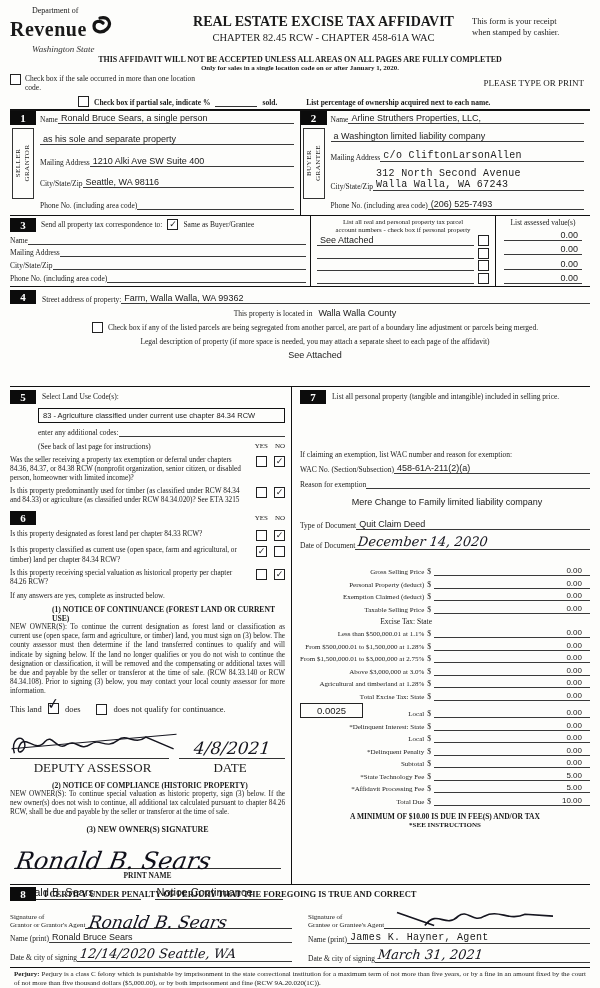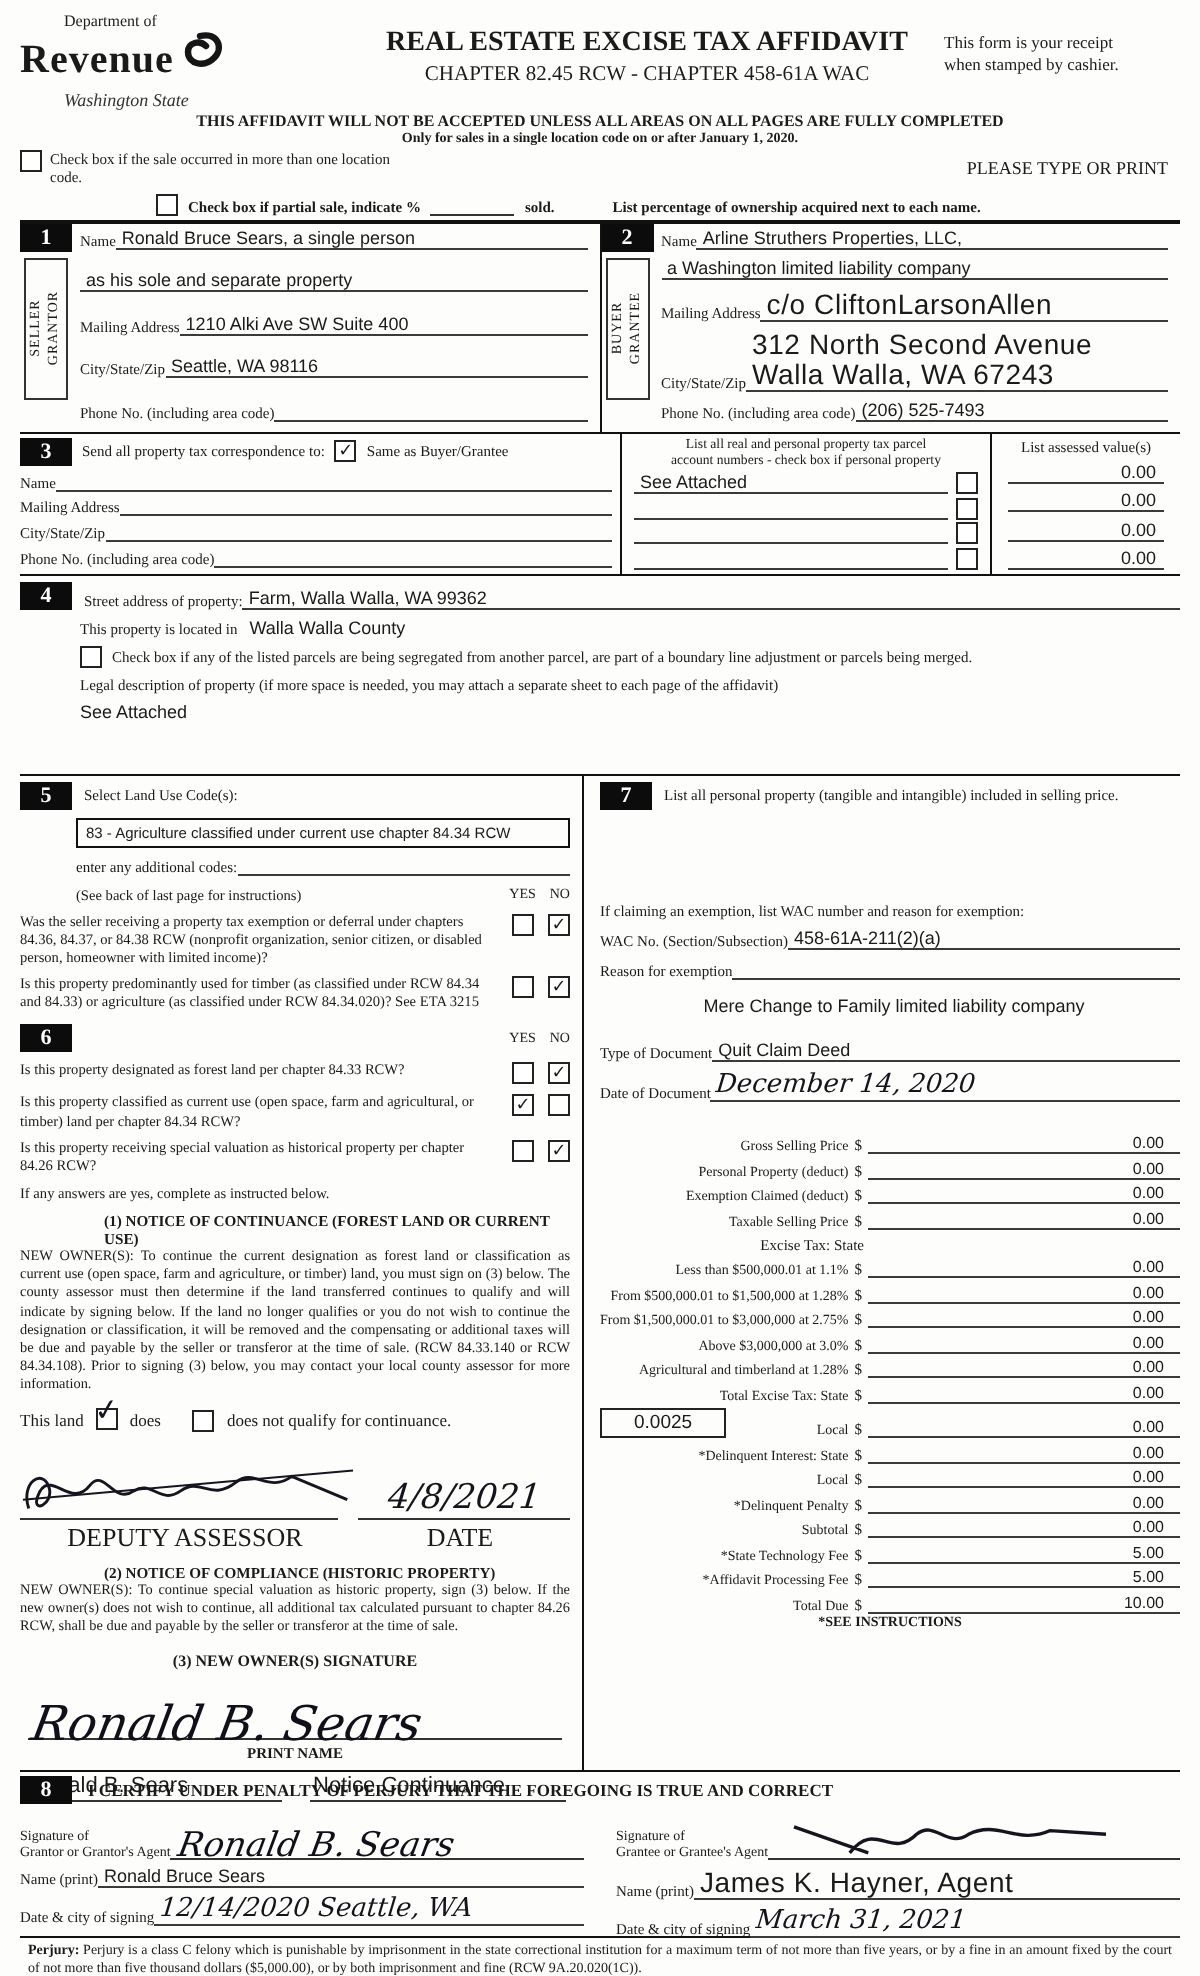"c/o CliftonLarsonAllen" .mono { font-family: Liberation Sans, sans-serif -> Liberation Mono, monospace; font-size: 14px -> 10px }
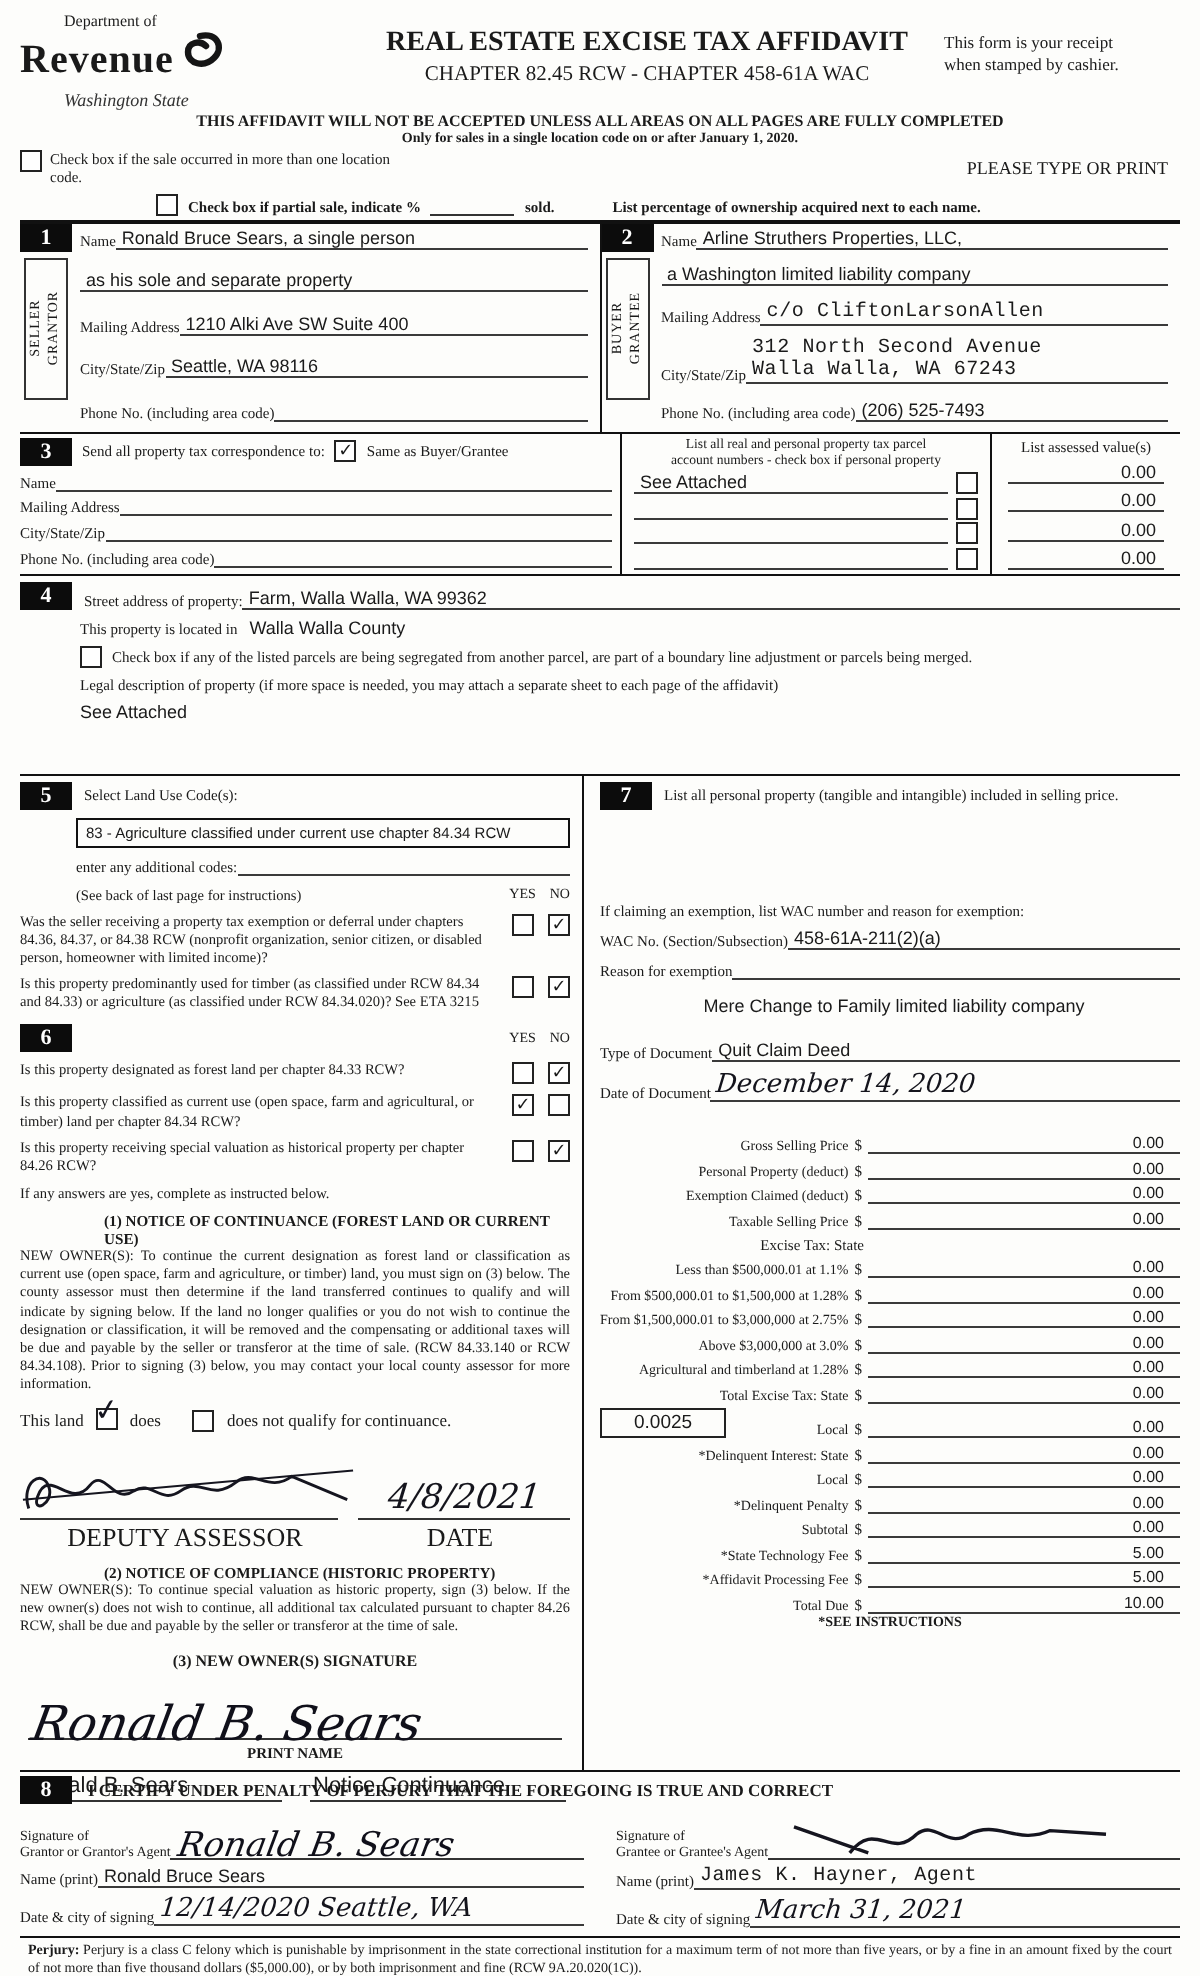"This property is located in" .indent { justify-content: none -> center }
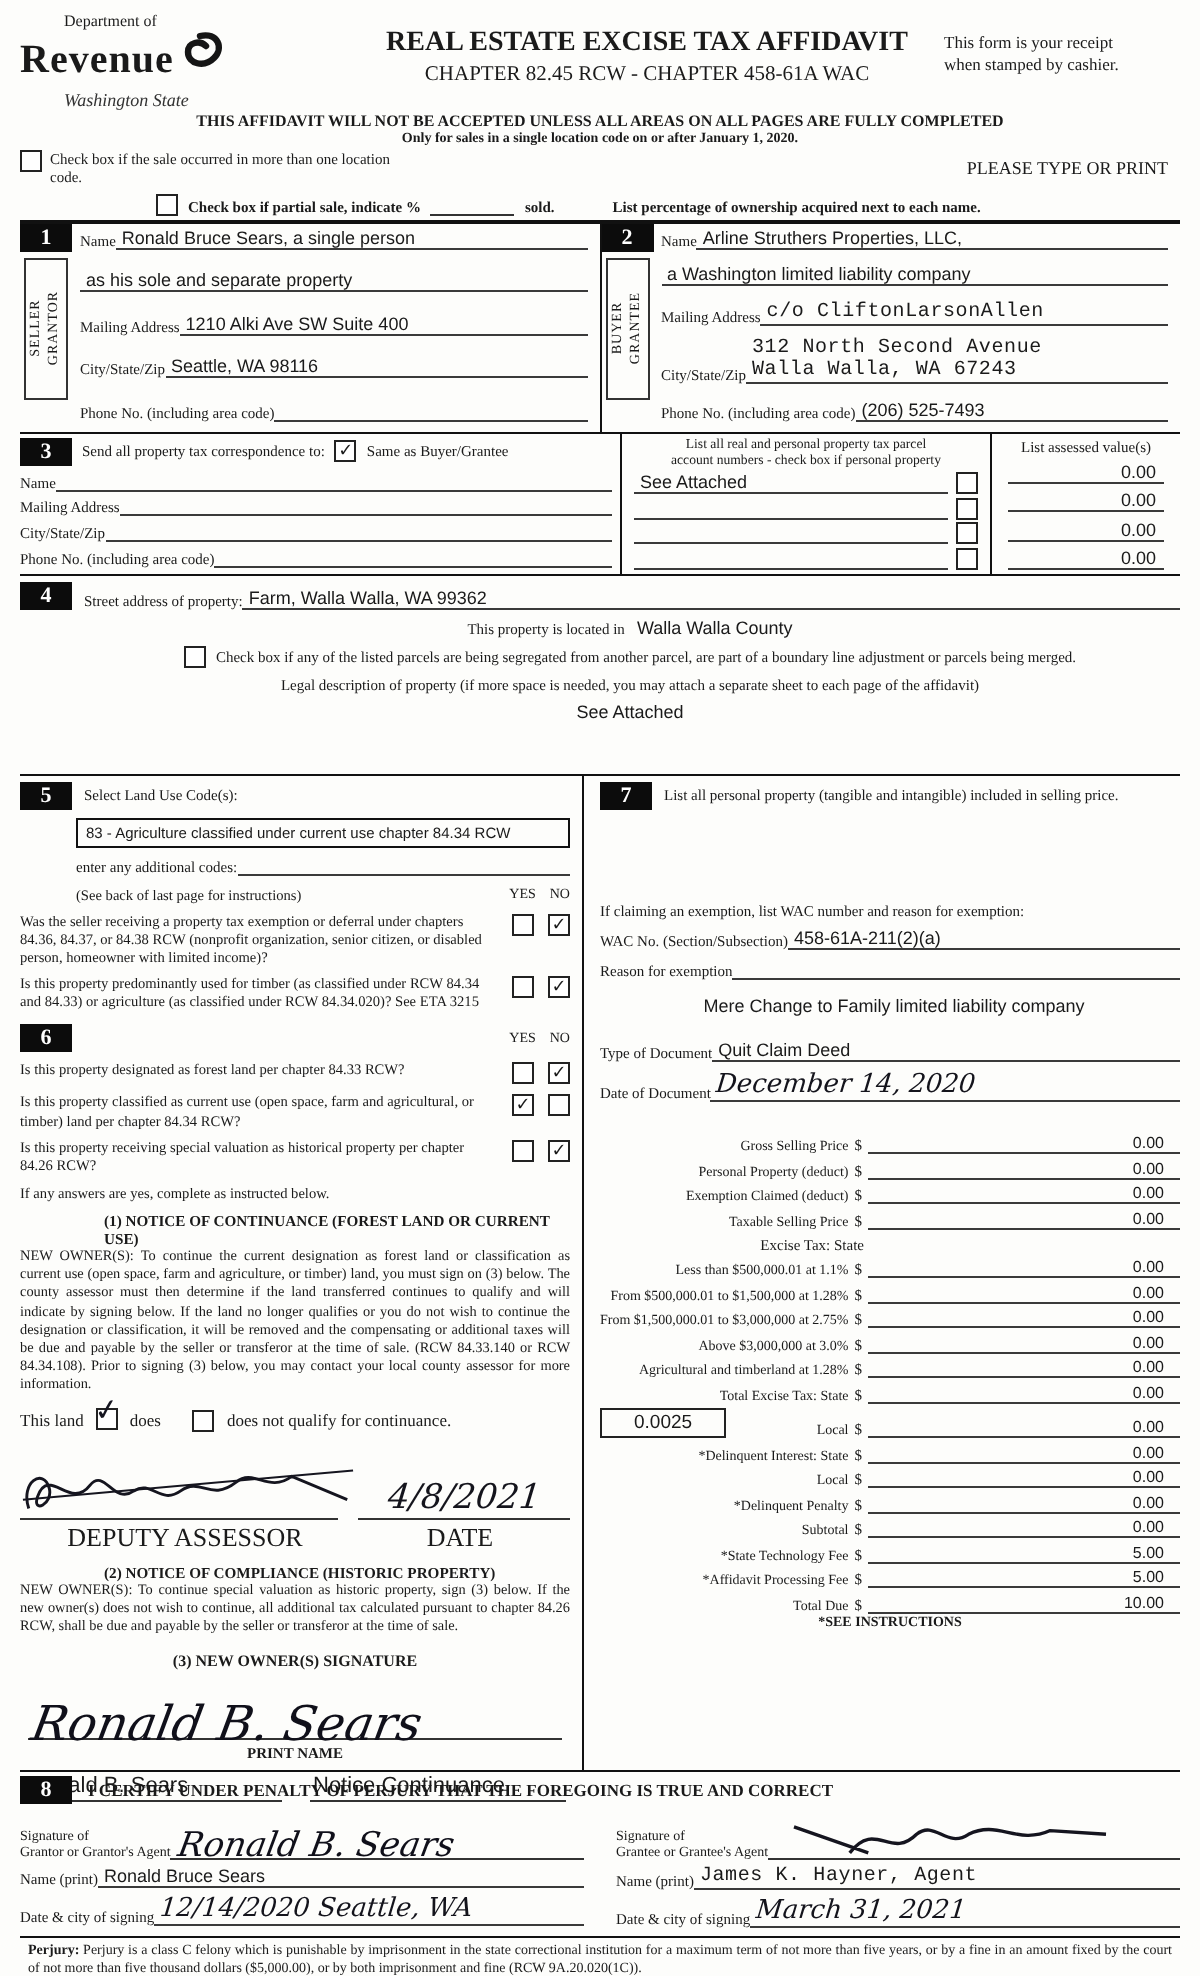"A MINIMUM OF $10.00 IS" div.minnote { html: none -> <div>A MINIMUM OF $10.00 IS DUE IN FEE(S) AND/OR TAX</div> }
